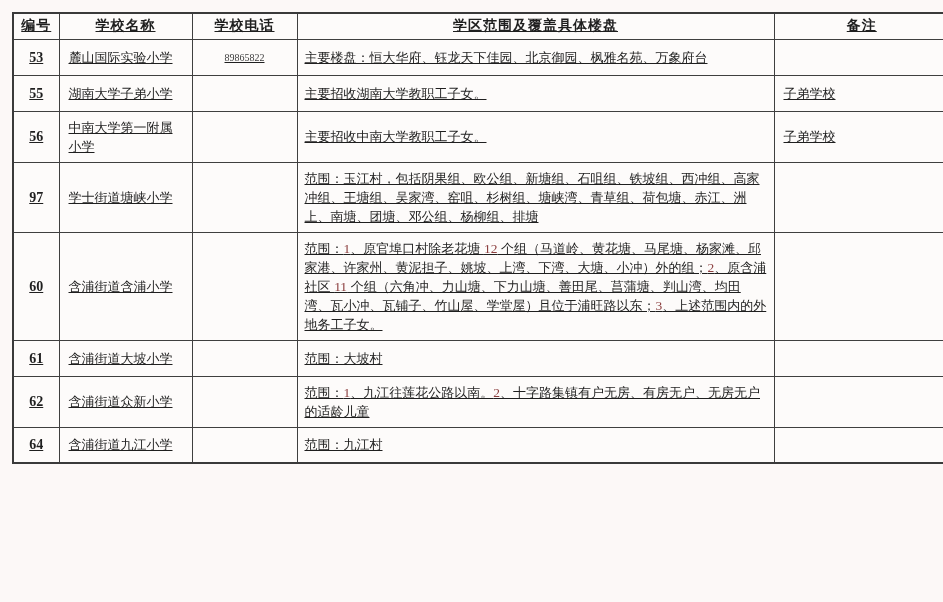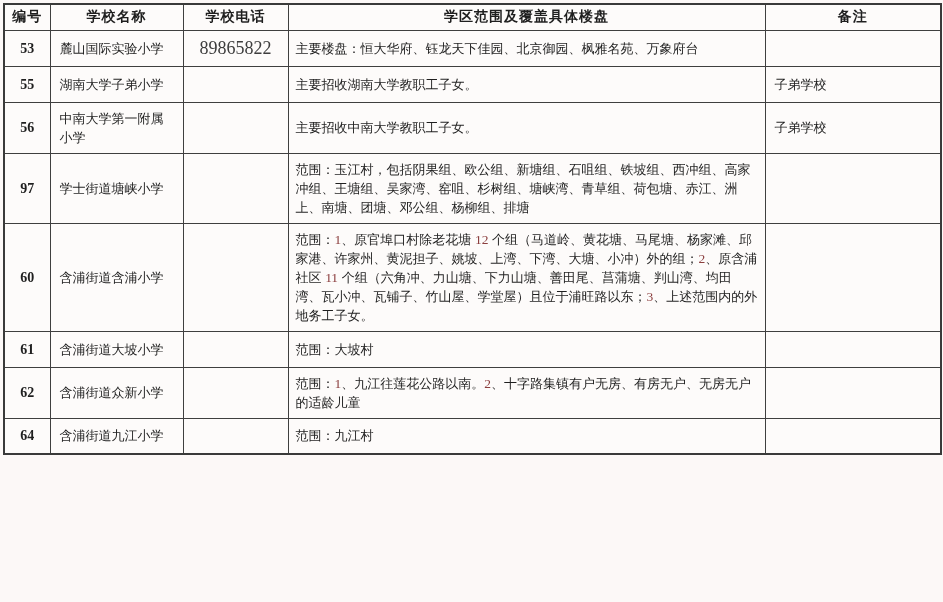"编号" .page { padding: 3px -> 12px; text-decoration: none -> underline }
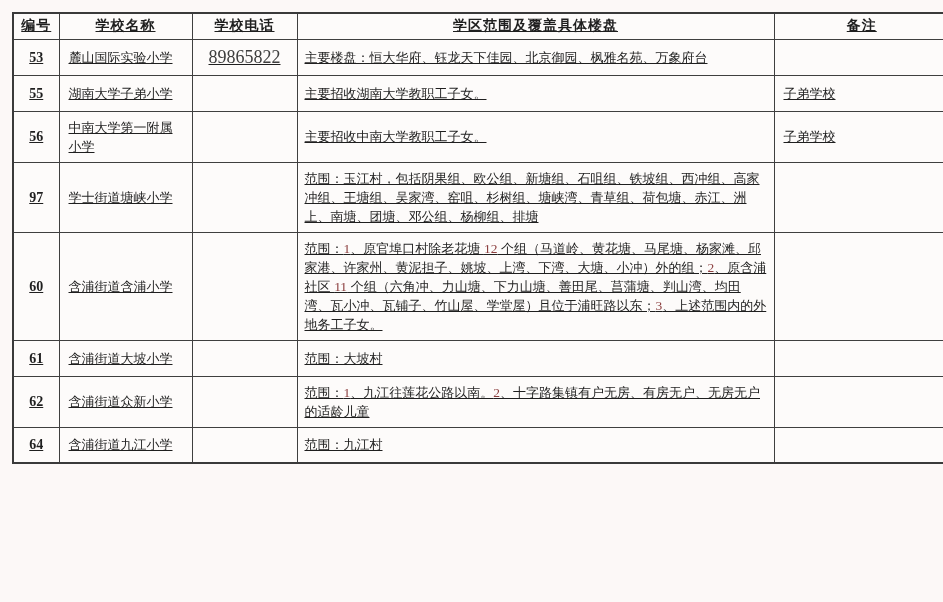"89865822" td.cell-phone { font-size: 18px -> 10px }
